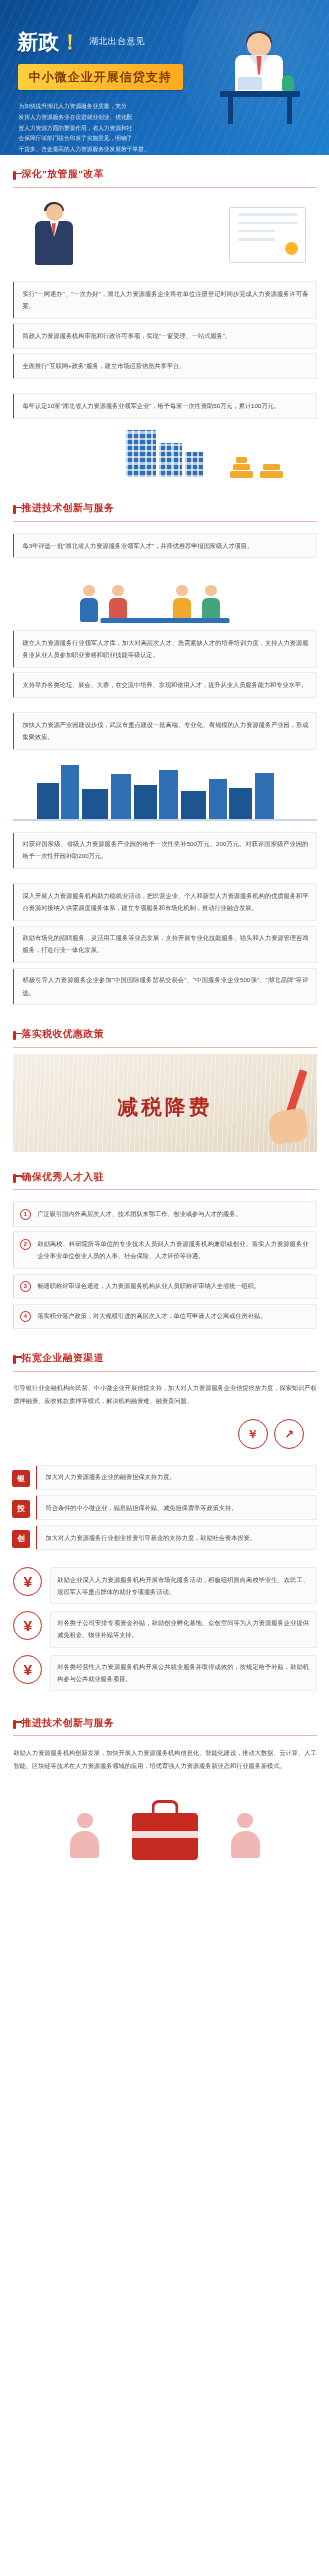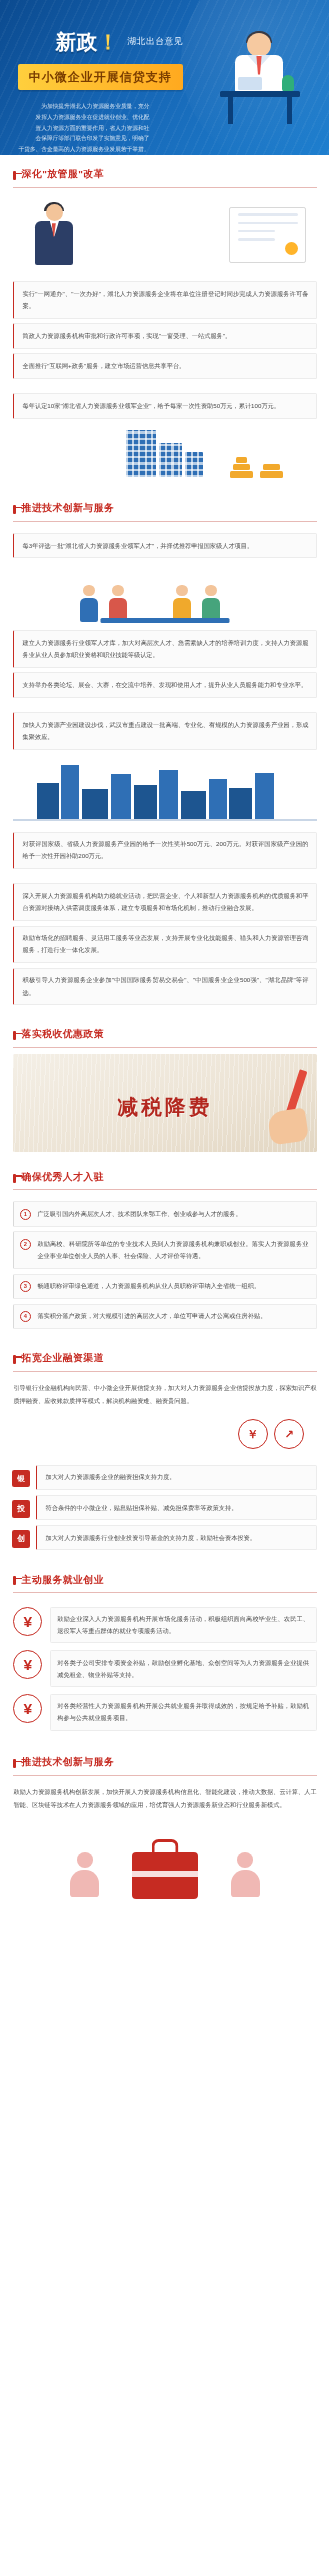"新政！ 湖北出台意见" .header { text-align: right -> none }
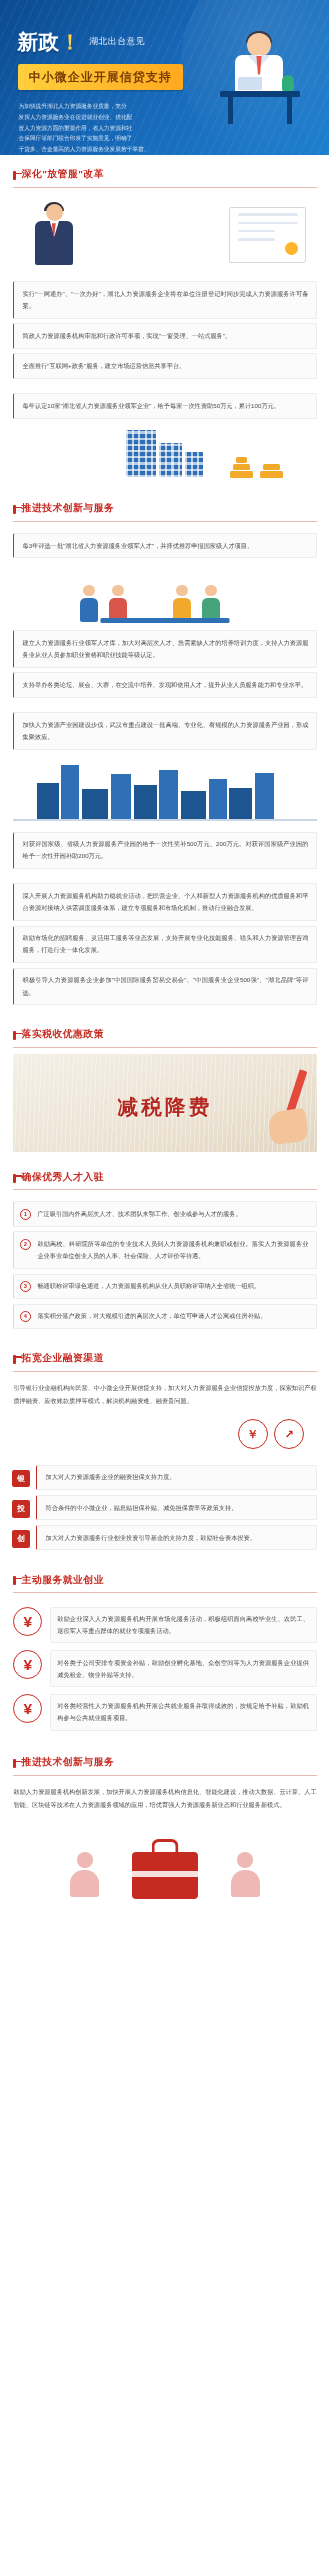"主动服务就业创业" div.sec-head { html: <div> <div></div> <div>主动服务就业创业</div> <div></div> </div> -> none }
